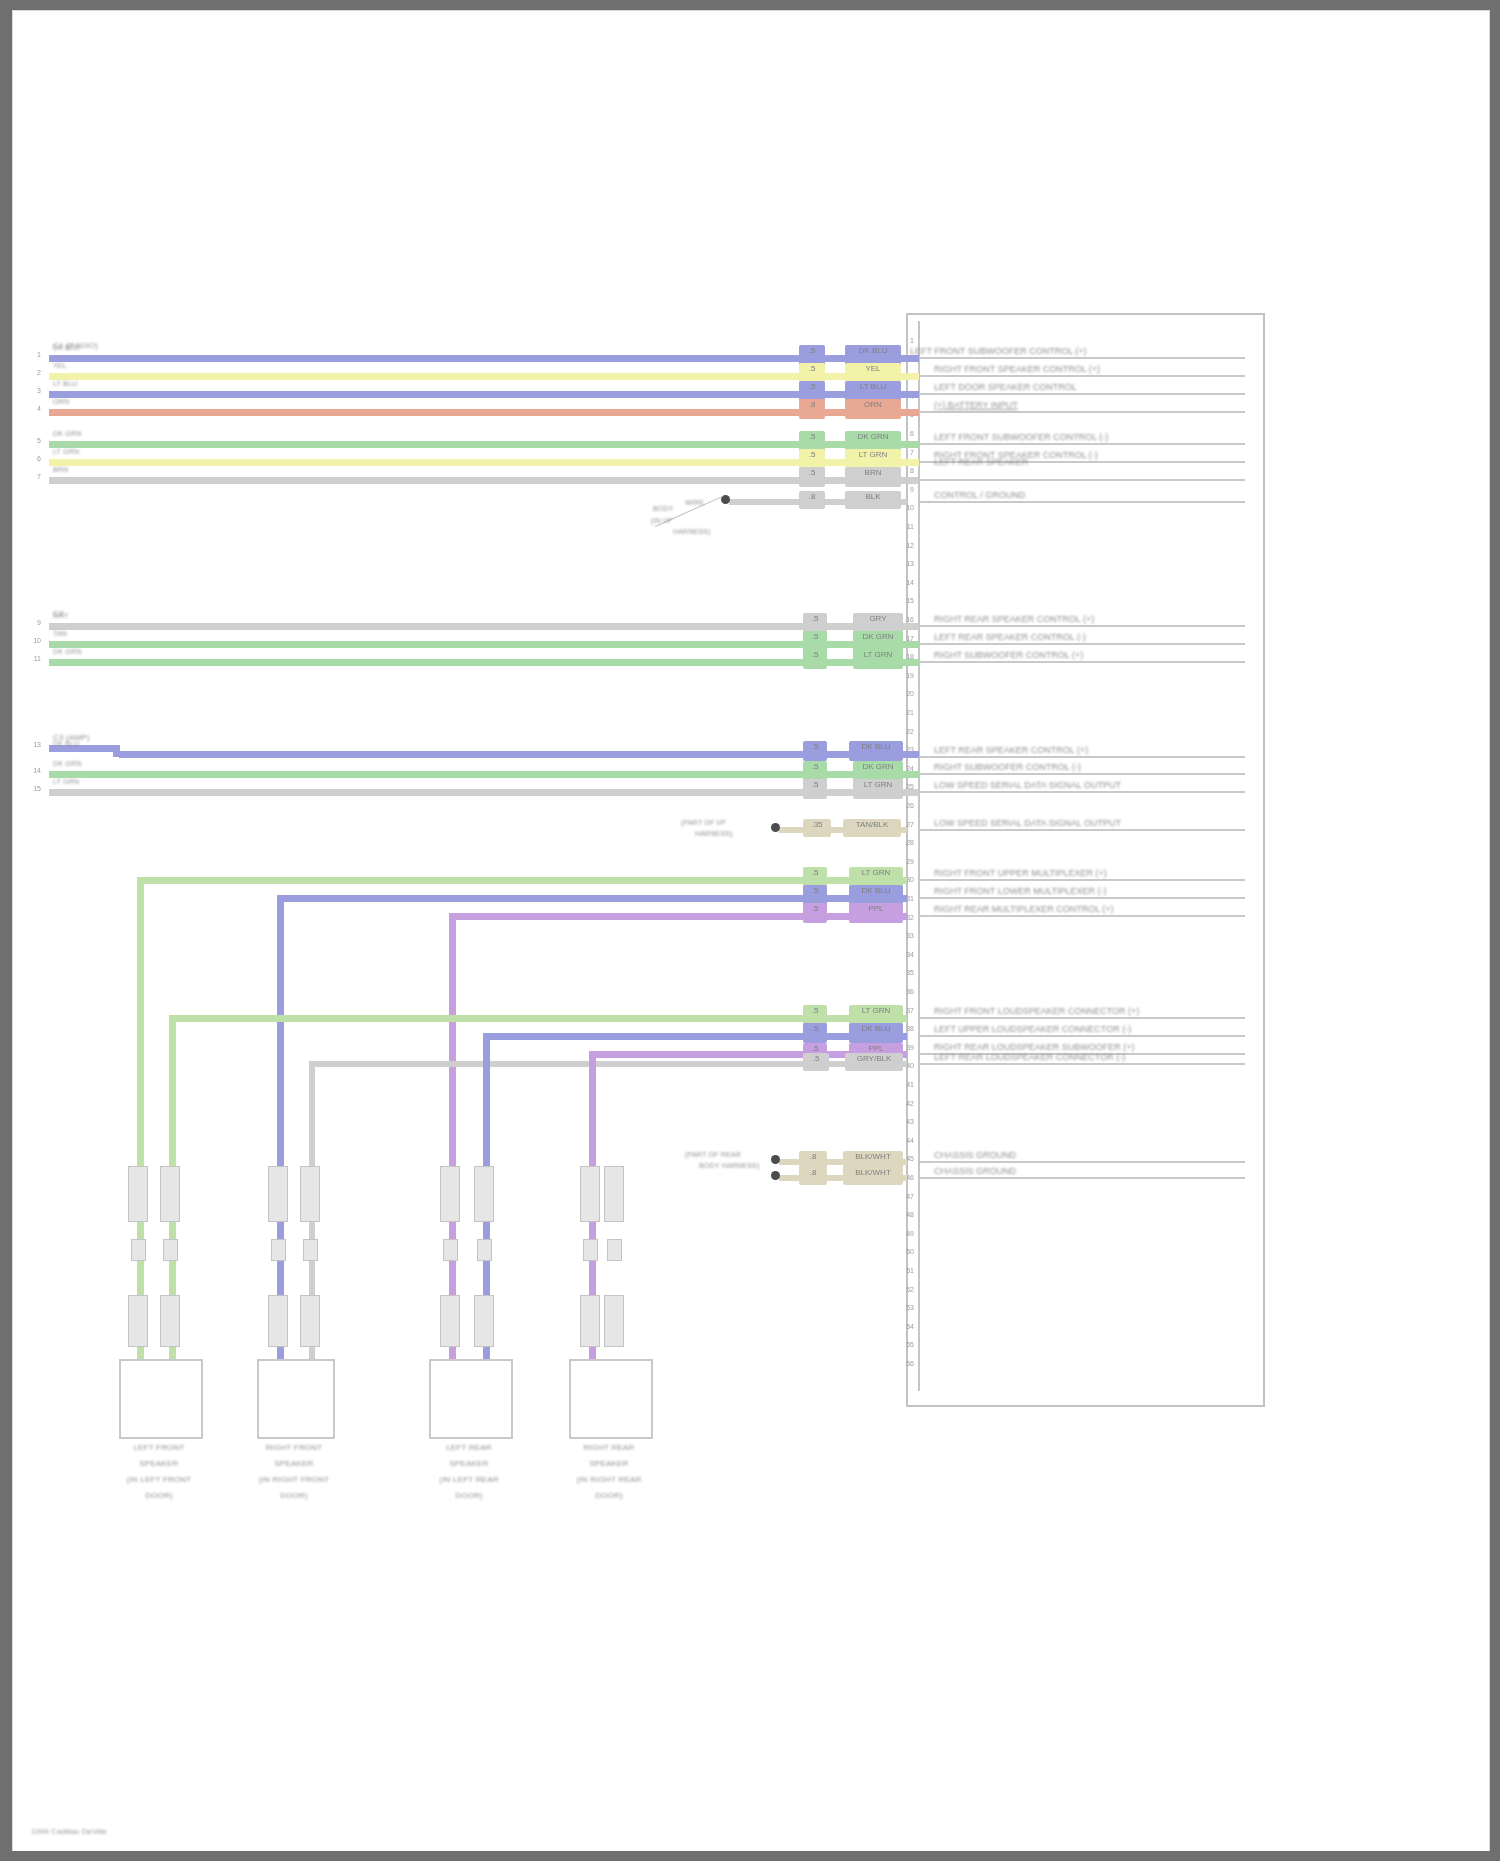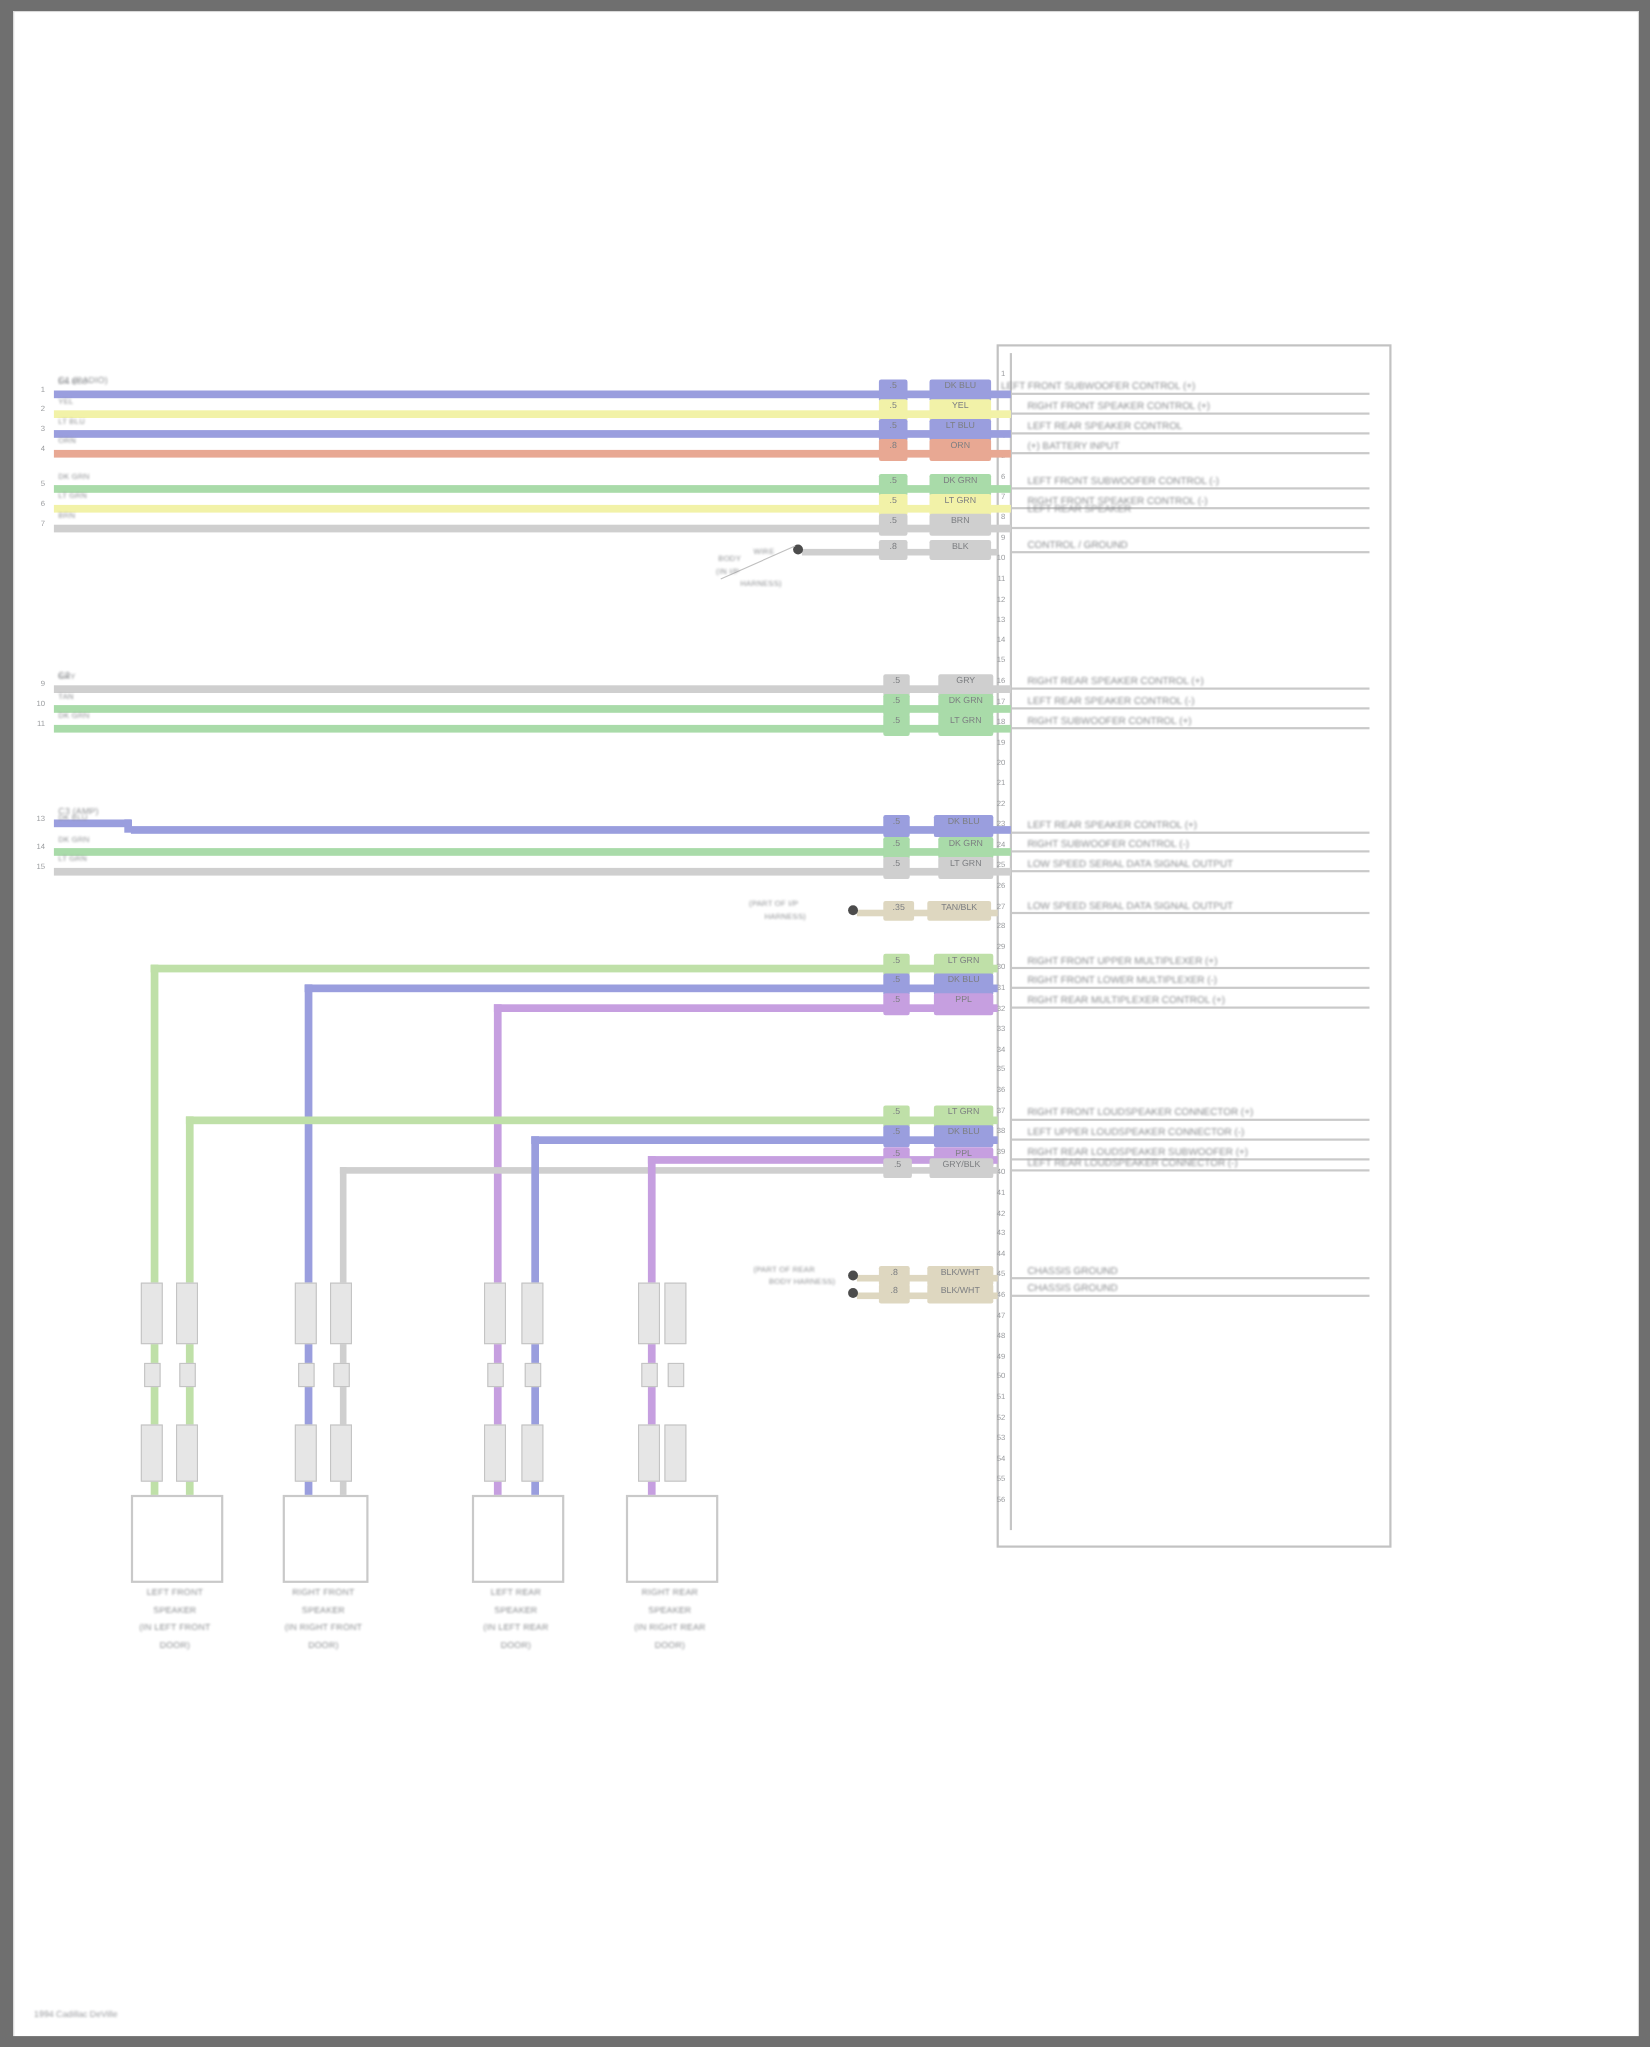"LEFT REAR SPEAKER CONTROL" div.pindesc { text: REAR -> DOOR }
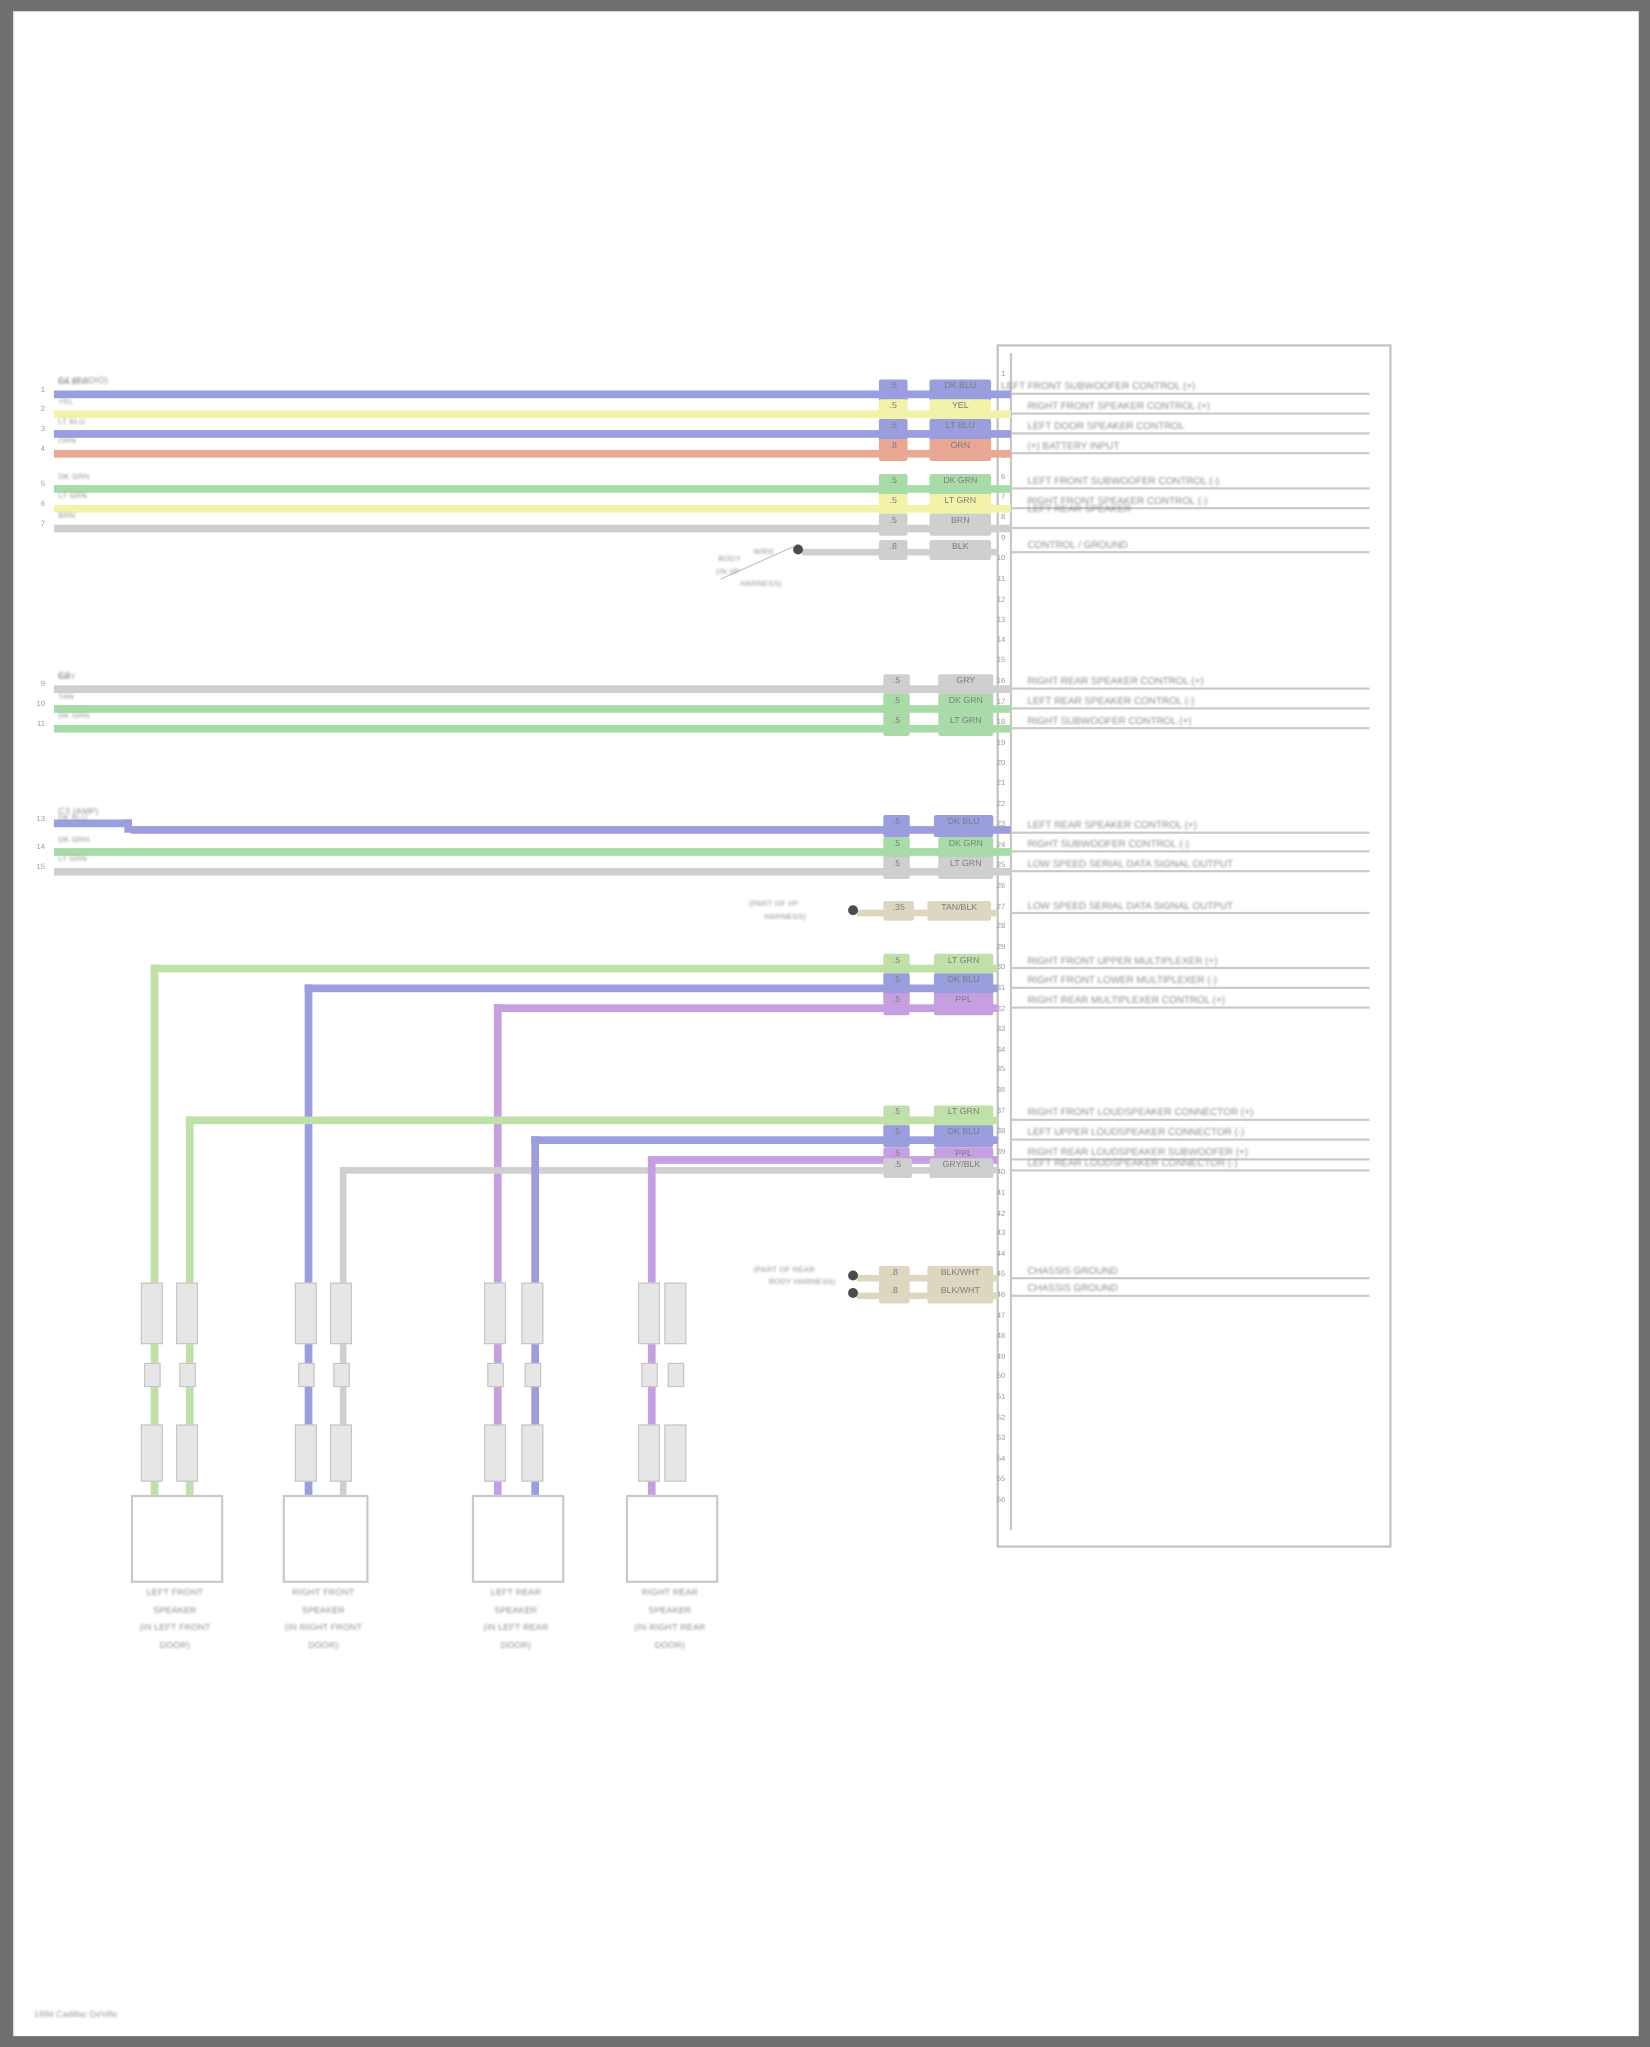"(+) BATTERY INPUT" div.pindesc { text-decoration: none -> underline }
